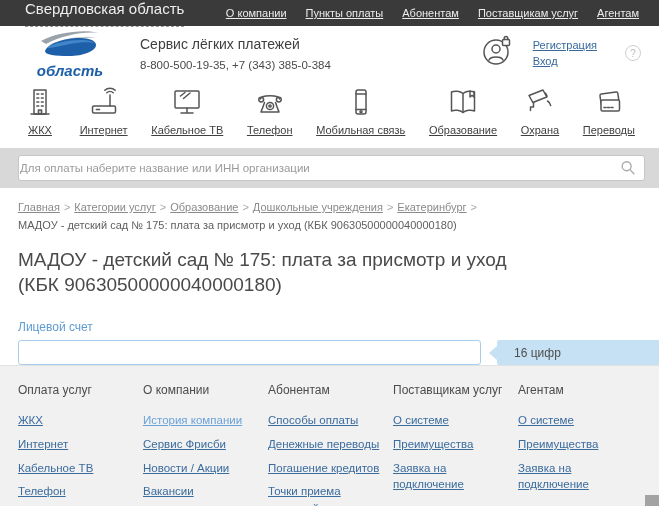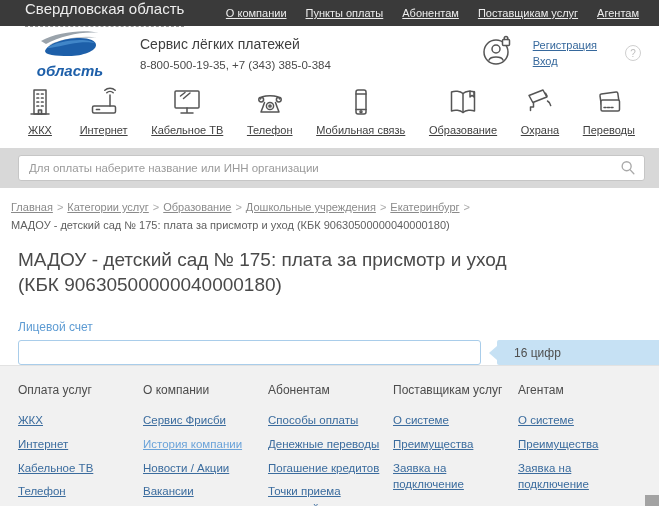"Для оплаты наберите название или" .search-input { padding: 0 30px 0 10px -> 0 30px 0 1px }
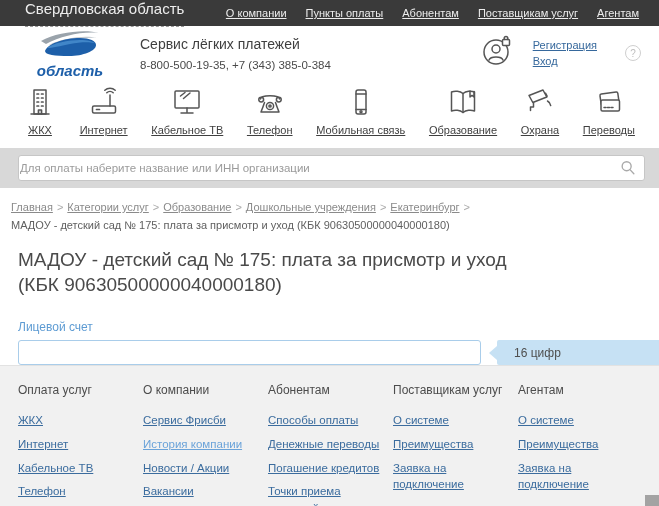"Главная > Категории услуг >" .crumbs { padding: 11px 18px 0 11px -> 11px 18px 0 18px }
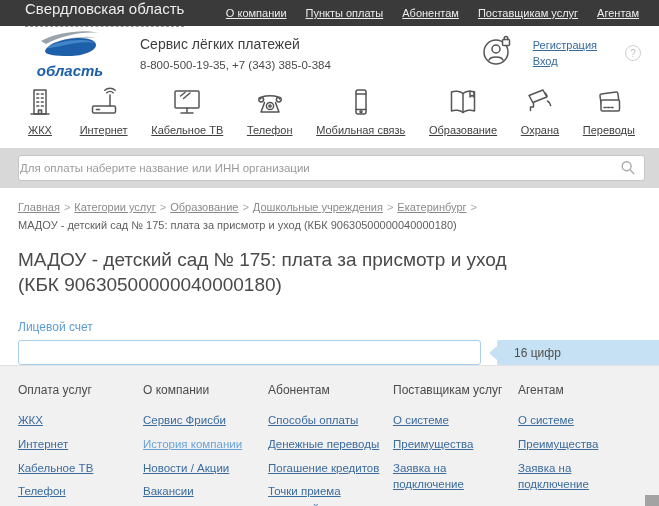"Сервис Фрисби" a.flink { order: before "История компании" -> after "История компании" }
